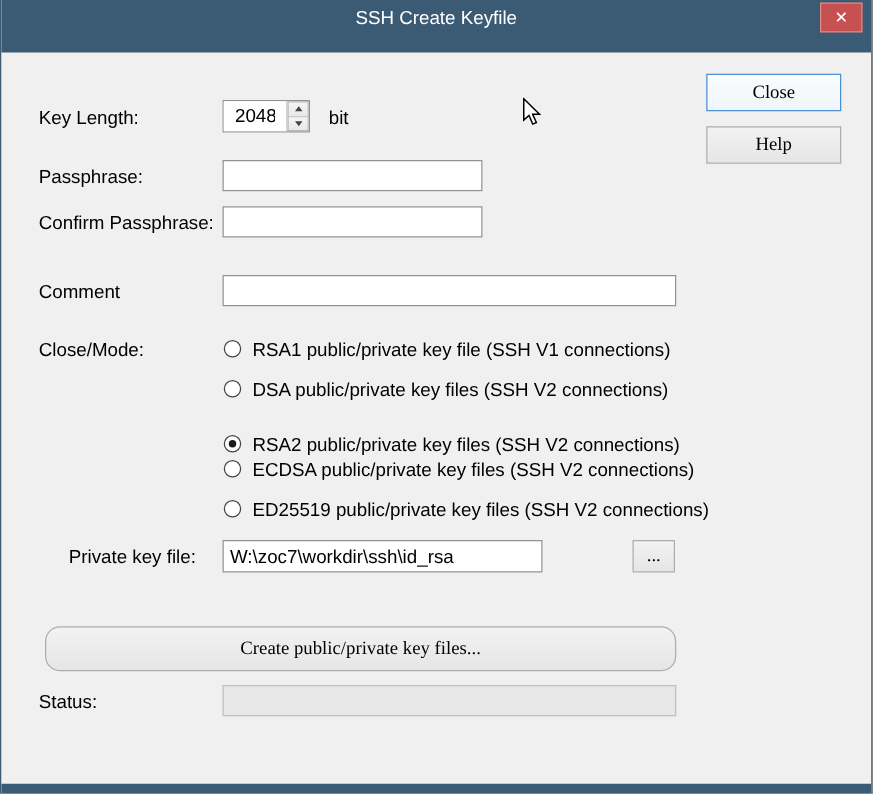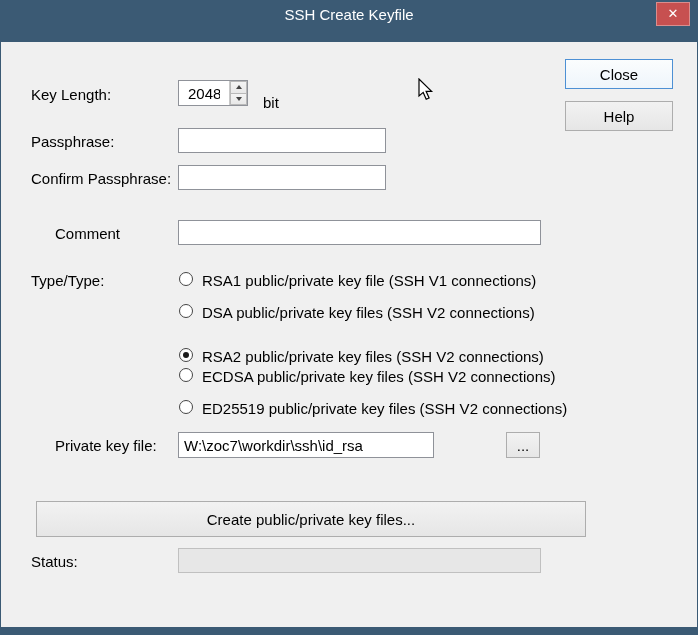"Close" .btn { font-family: Liberation Sans, sans-serif -> Liberation Serif, serif }
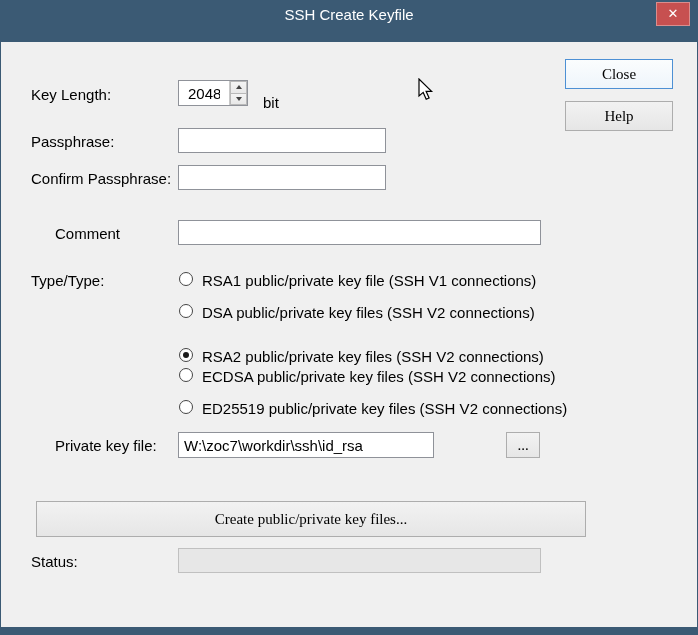"bit" div.label { top: 94px -> 86px }
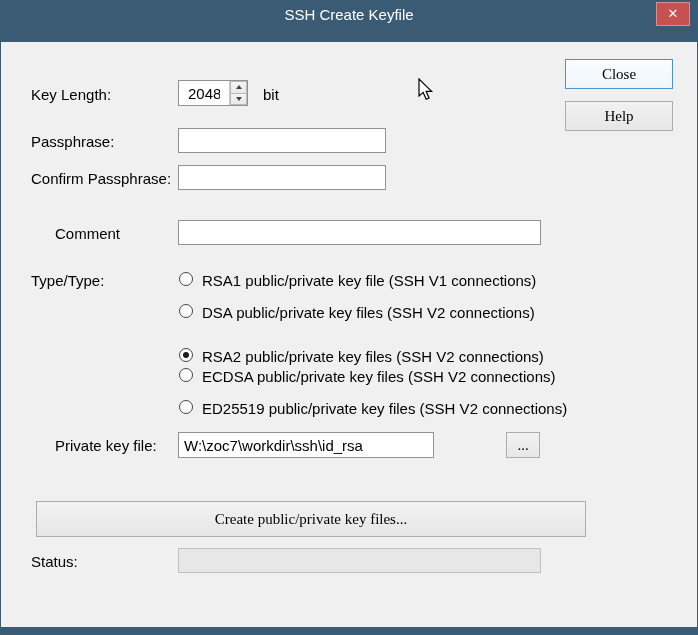"Comment" div.label { margin-left: 24px -> none }
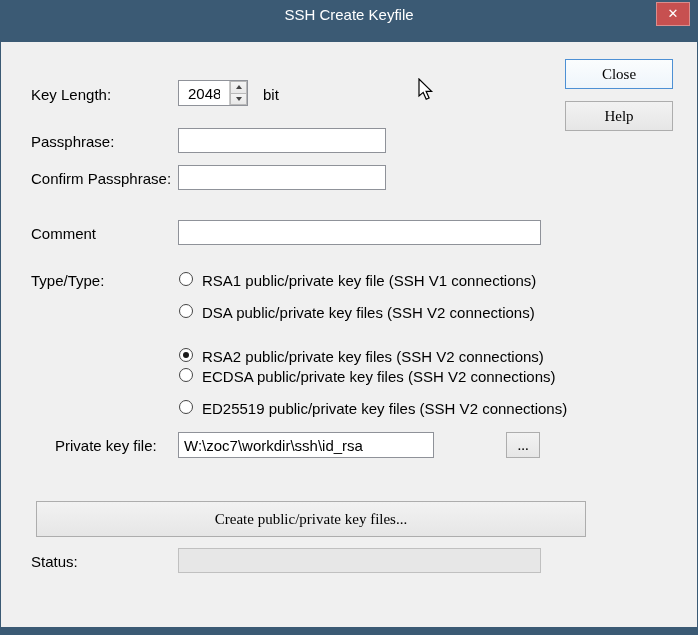"Type/Type:" div.label { text: Type/Type -> Close/Mode }
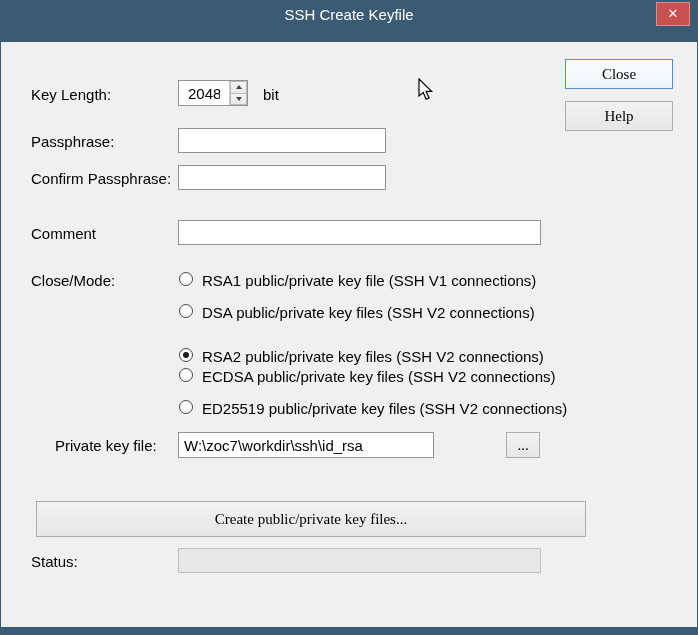"Create public/private key files..." div.btn { border-radius: none -> 12px; width: 550px -> 505px }
